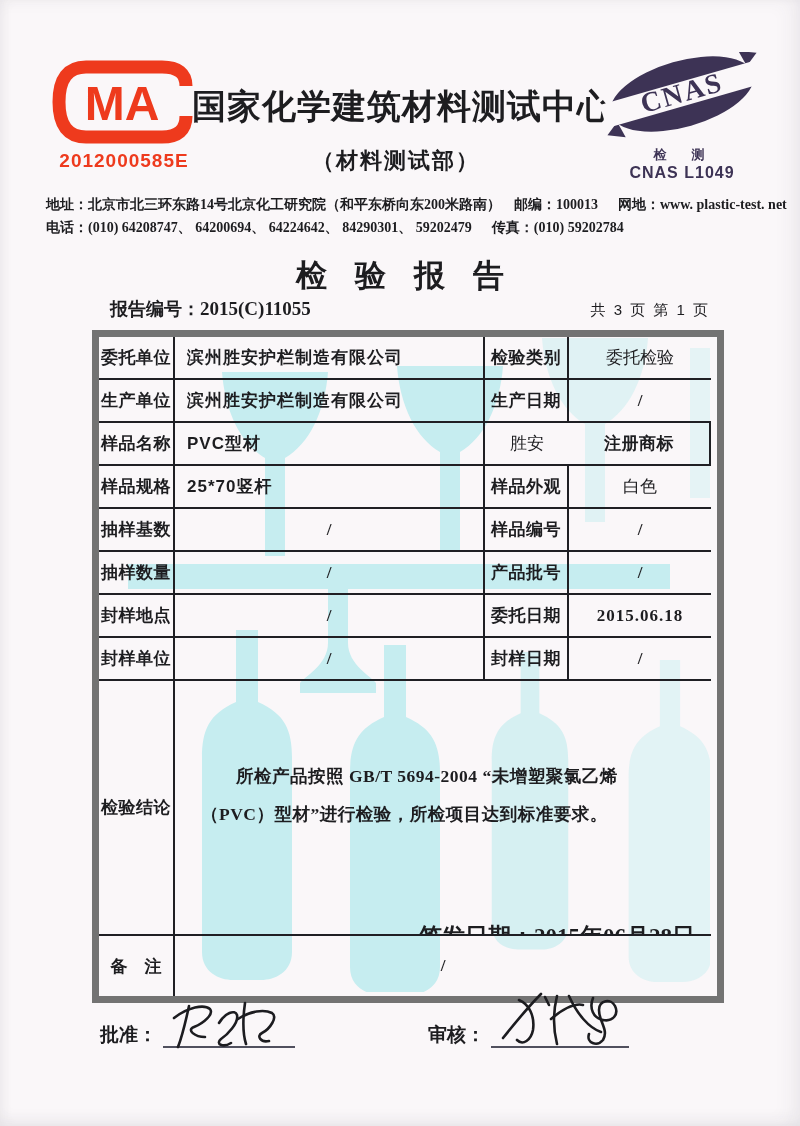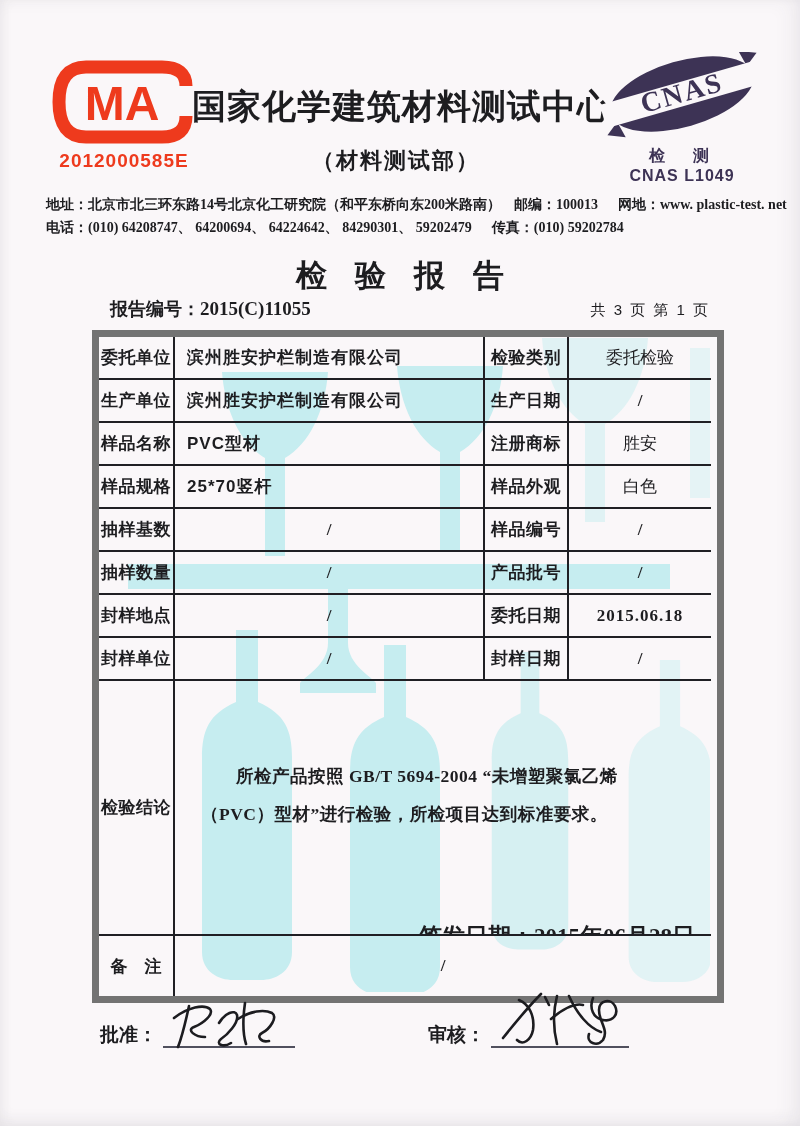"检 测" .cnas-tag { font-size: 16px -> 13px }
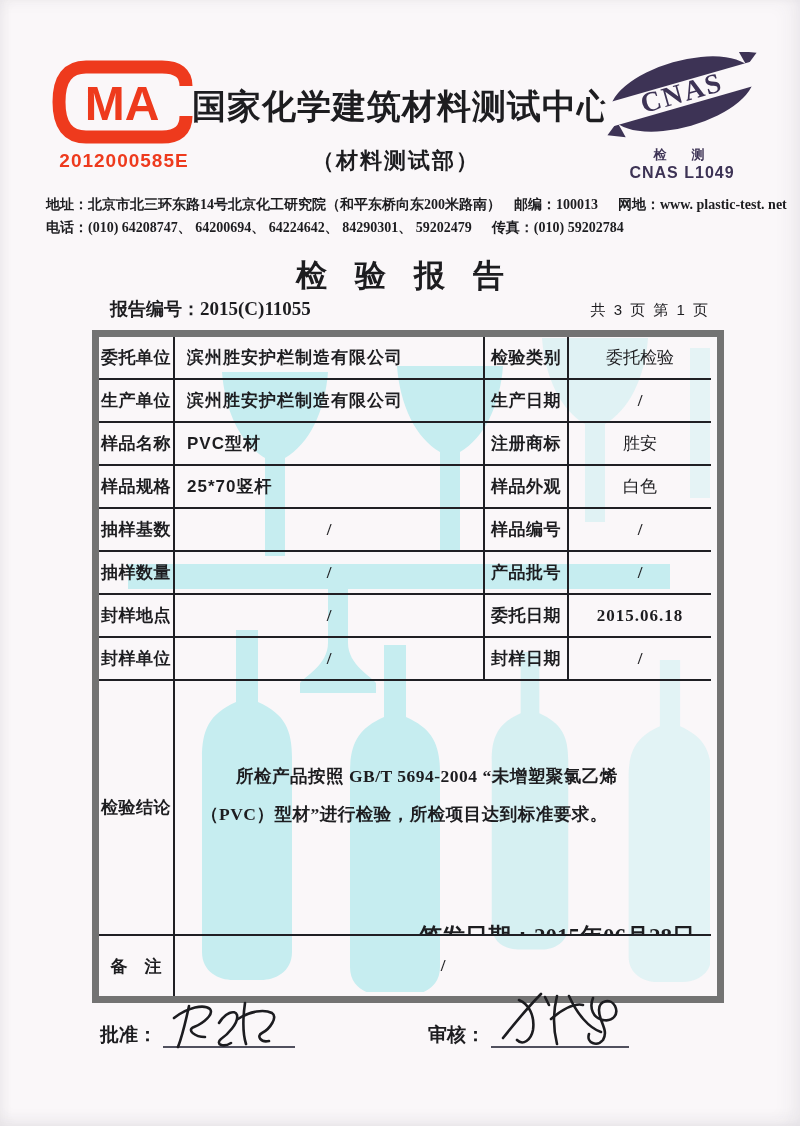"注册商标" div.cell { order: before "胜安" -> after "胜安" }
